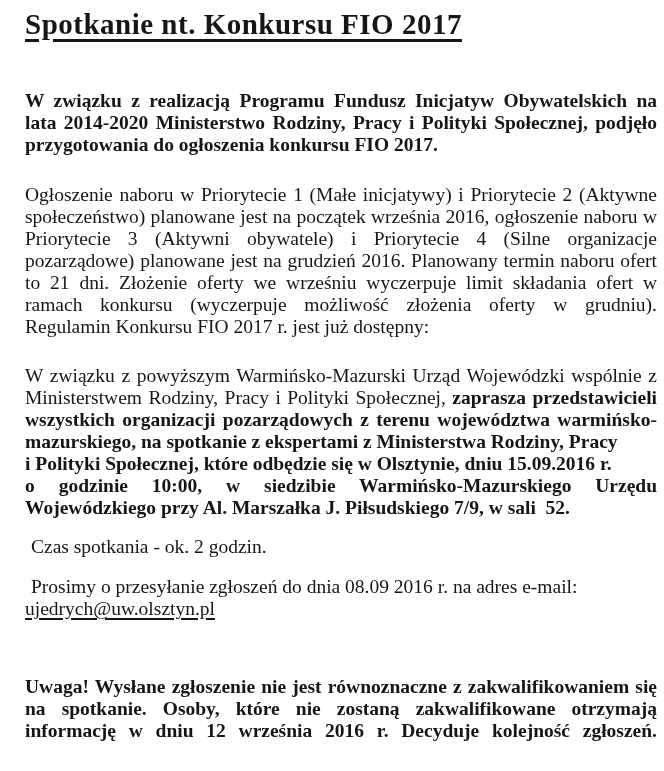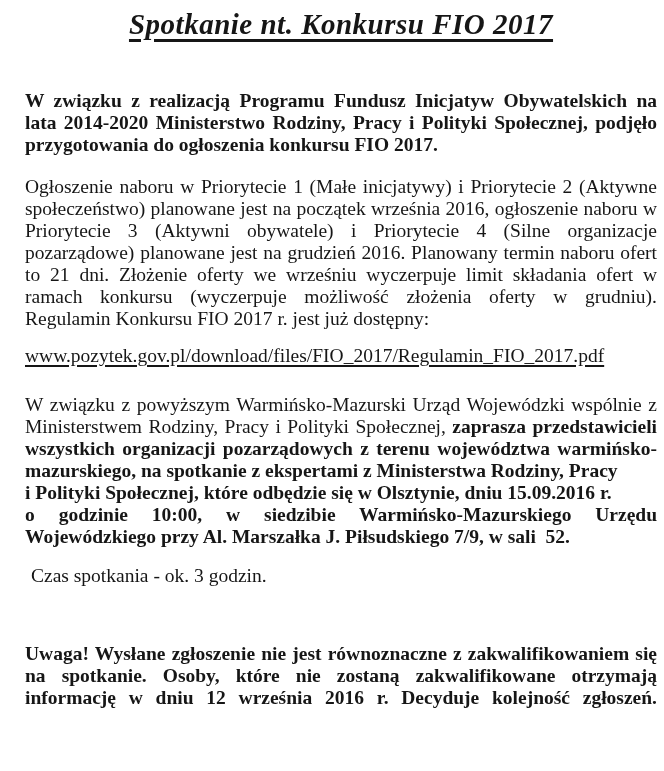"Spotkanie nt. Konkursu FIO 2017" .doc-title { font-style: italic -> none; text-align: center -> none }
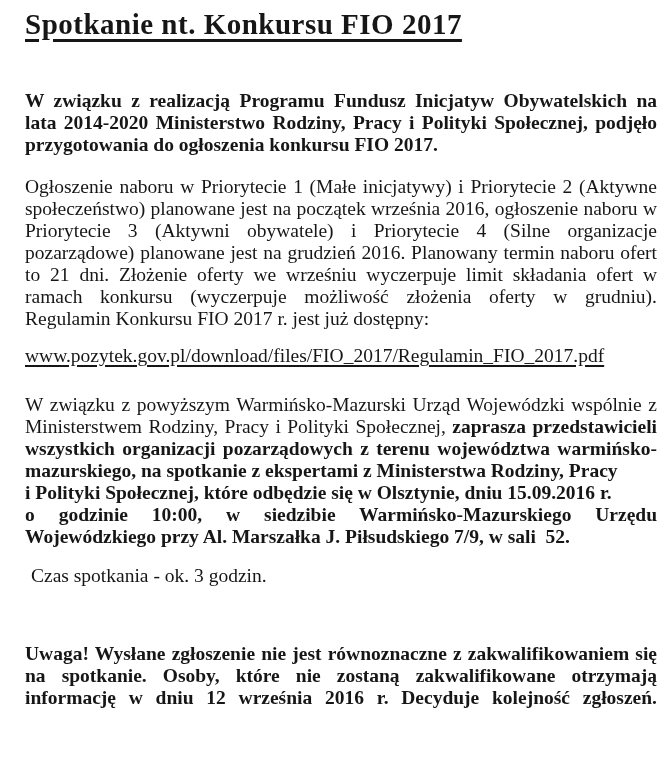"Ogłoszenie naboru w Priorytecie 1" .para-announcement { margin-top: 20px -> 28px }
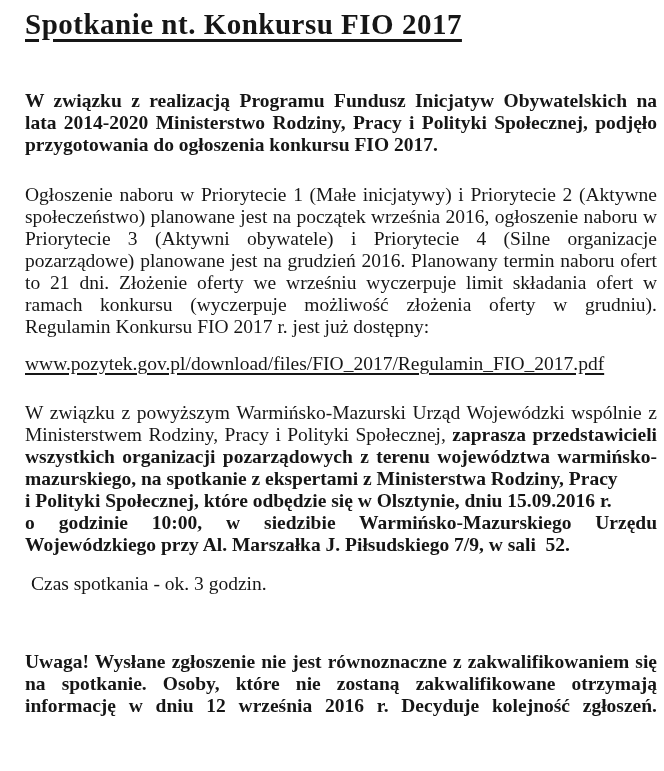"www.pozytek.gov.pl/download/files/FIO_20" p.para-link { html: <p><span>www.pozytek.gov.pl/download/files/FIO_2017/Regulamin_FIO_2017.pdf</span></p> -> none }
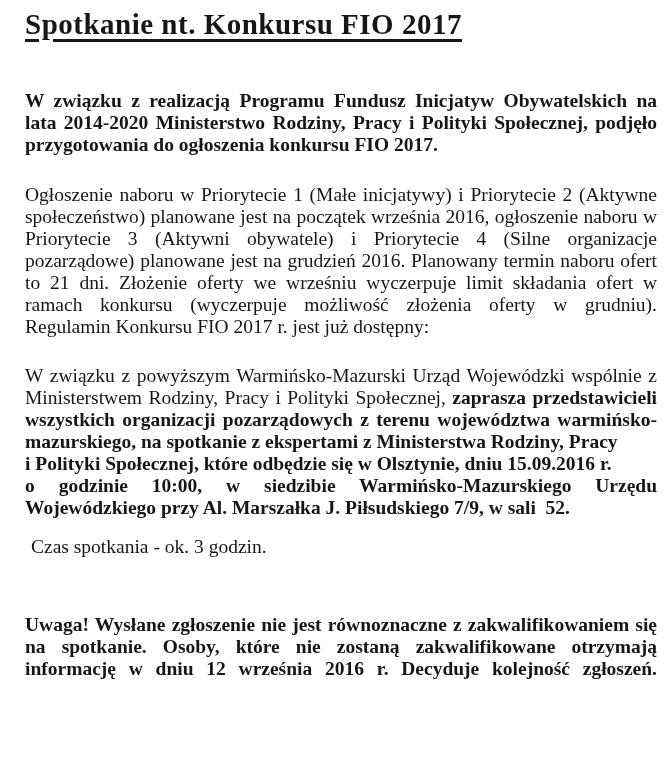"Czas spotkania - ok. 3" p.para-duration { text: 3 -> 2 }
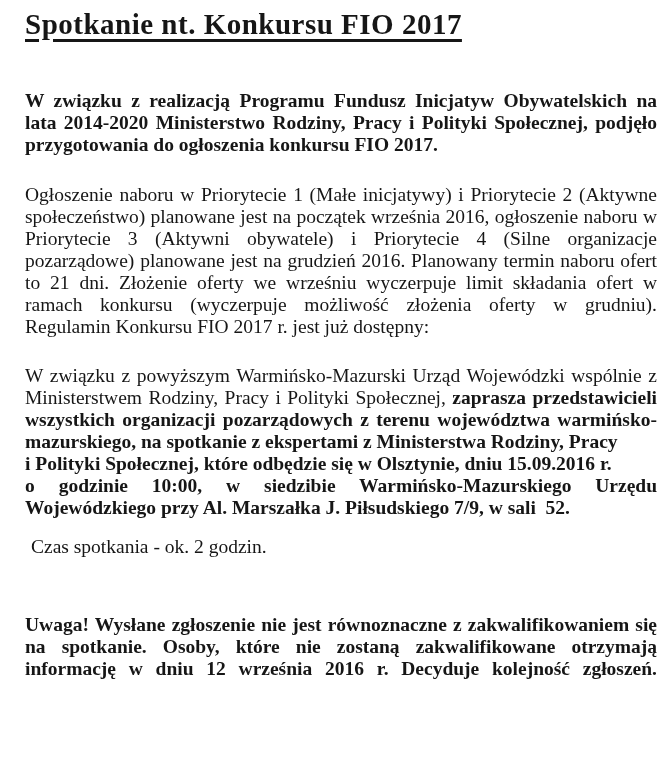"Prosimy o przesyłanie zgłoszeń do" p.para-submission { html: none -> <p><span>Prosimy o przesyłanie zgłoszeń do dnia 08.09 2016 r. na adres e-mail:</span><br><span>ujedrych@uw.olsztyn.pl</span></p> }
